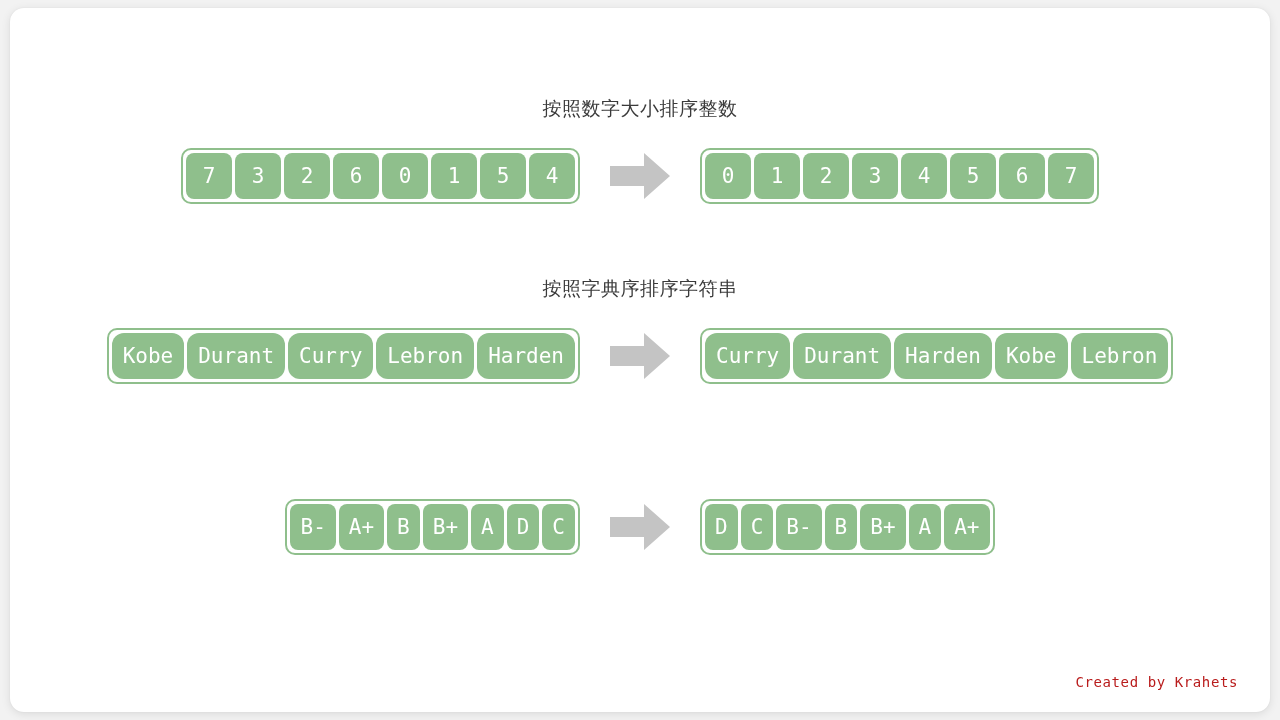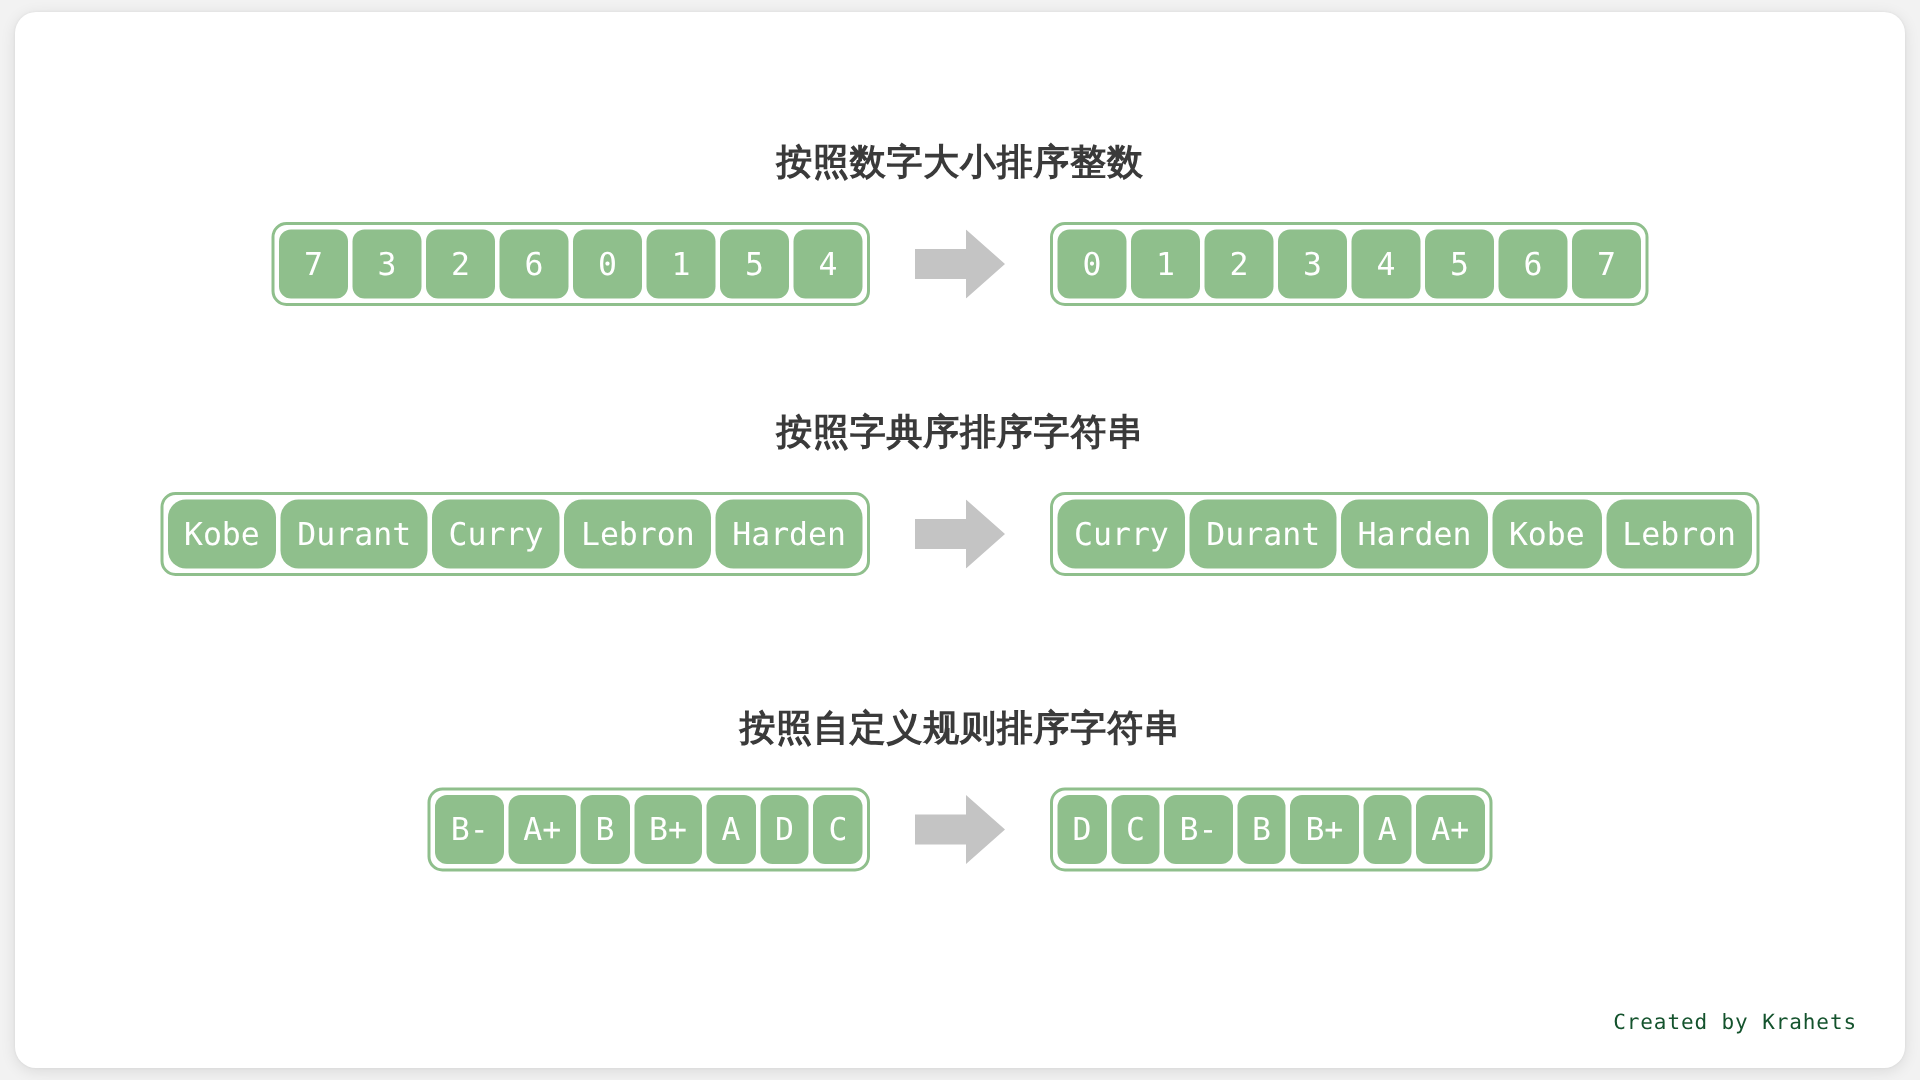"按照数字大小排序整数" .section-title { font-size: 24px -> 19px; font-weight: bold -> normal }
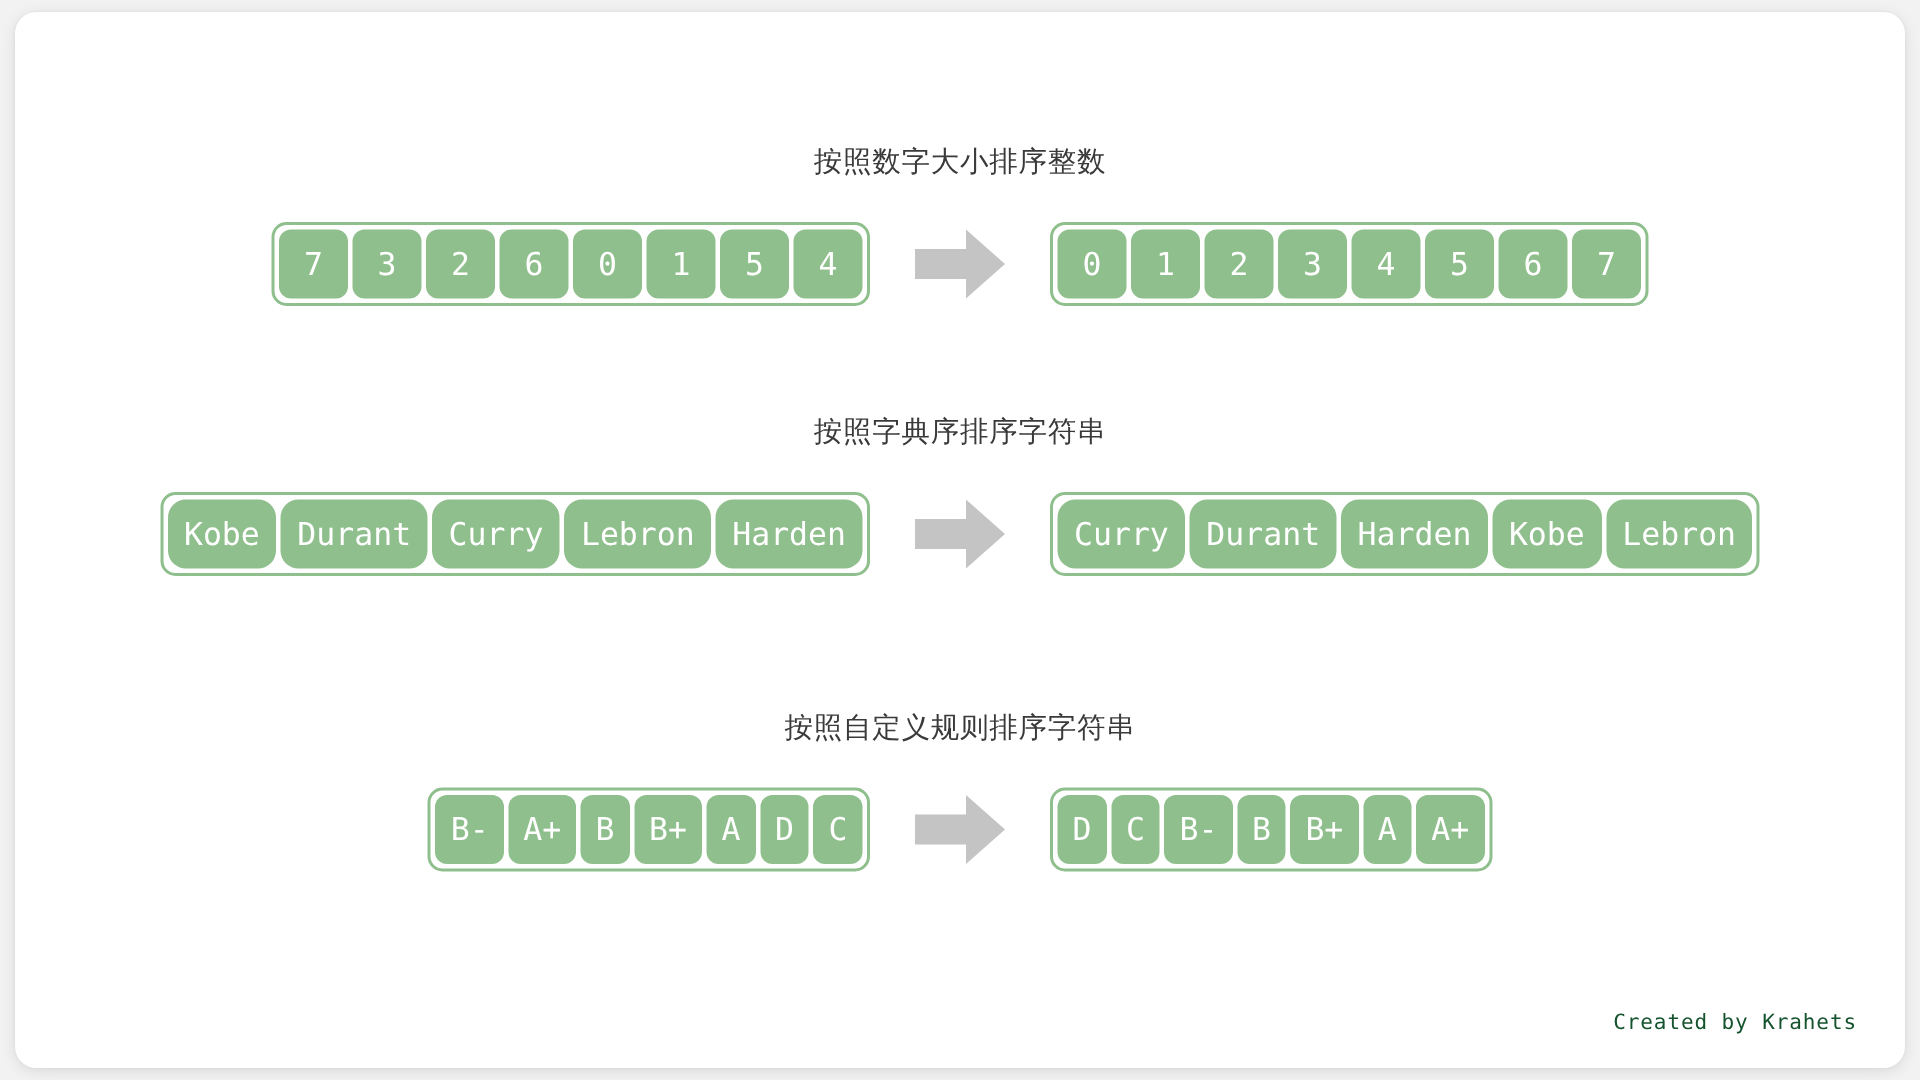"按照自定义规则排序字符串" div.section-title { html: <div>按照自定义规则排序字符串</div> -> none }
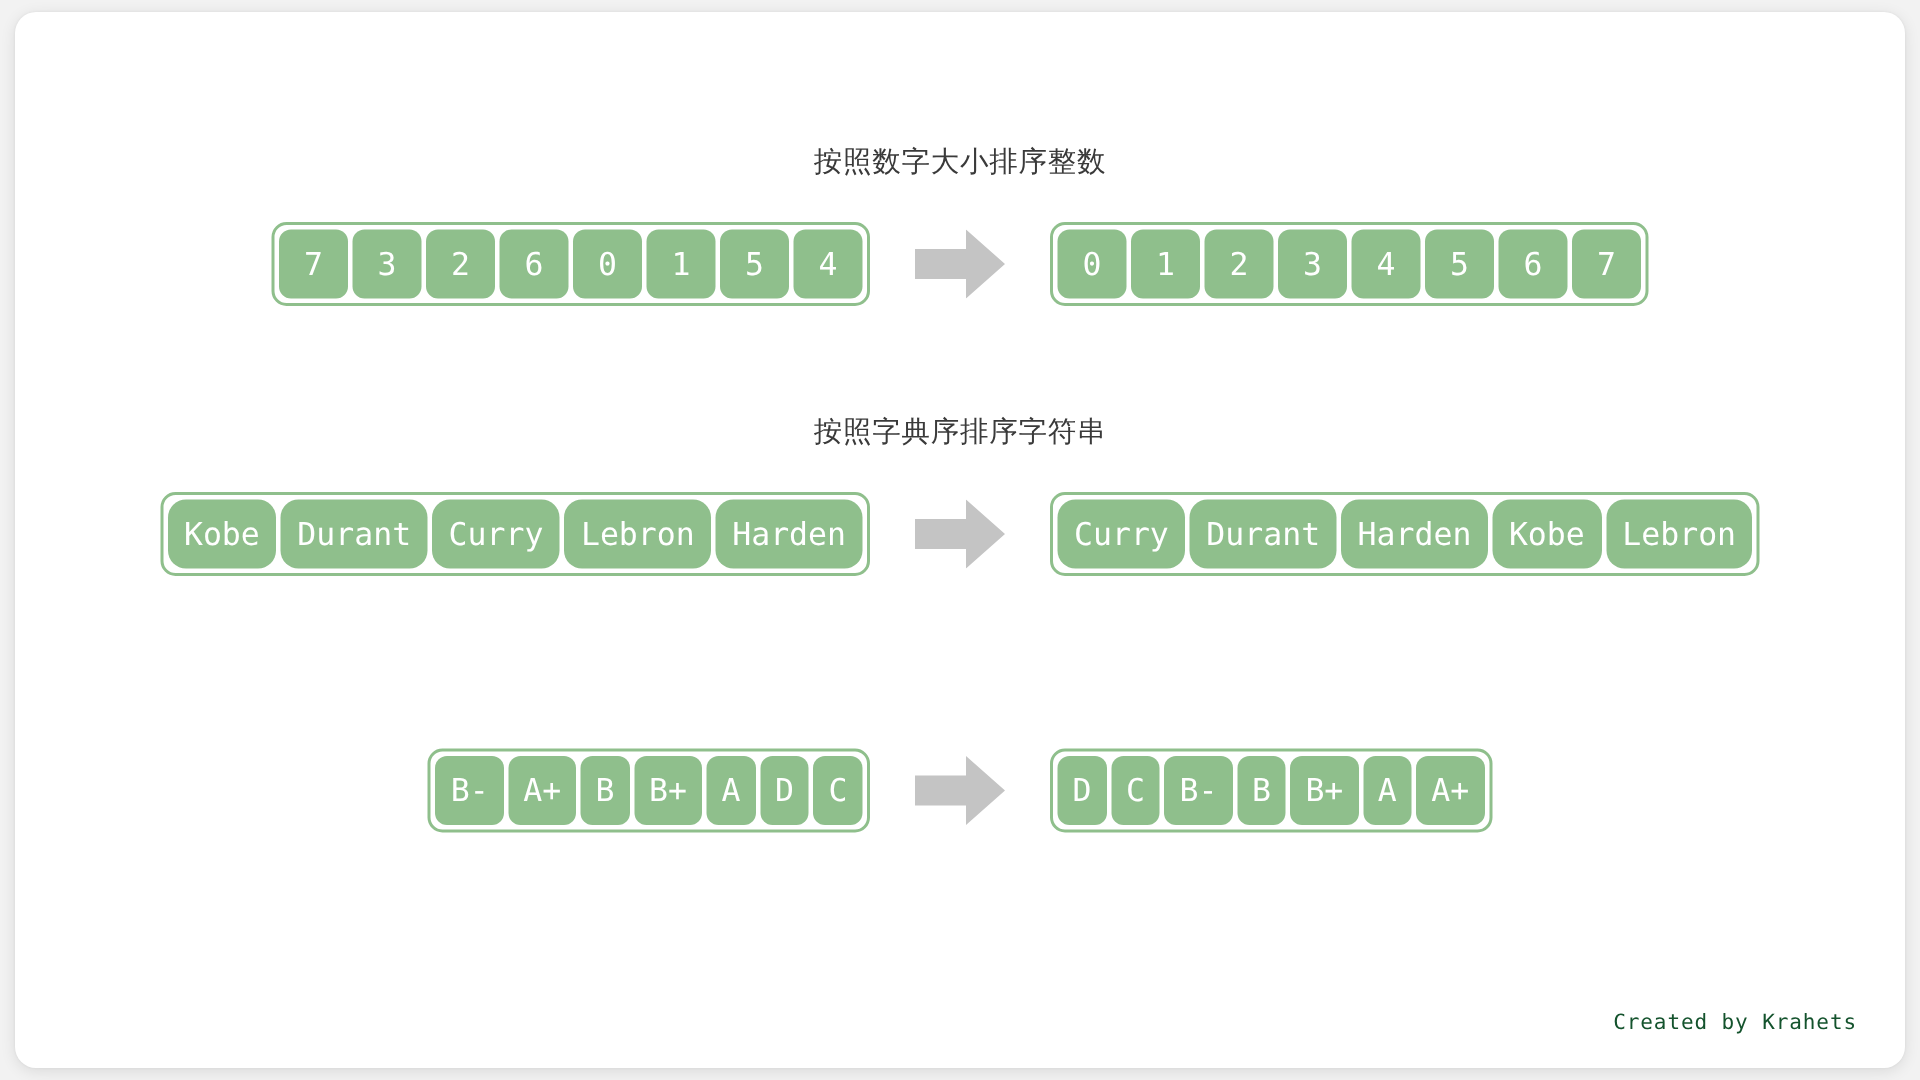"Created by Krahets" .footer { color: #14532d -> #b91c1c }
